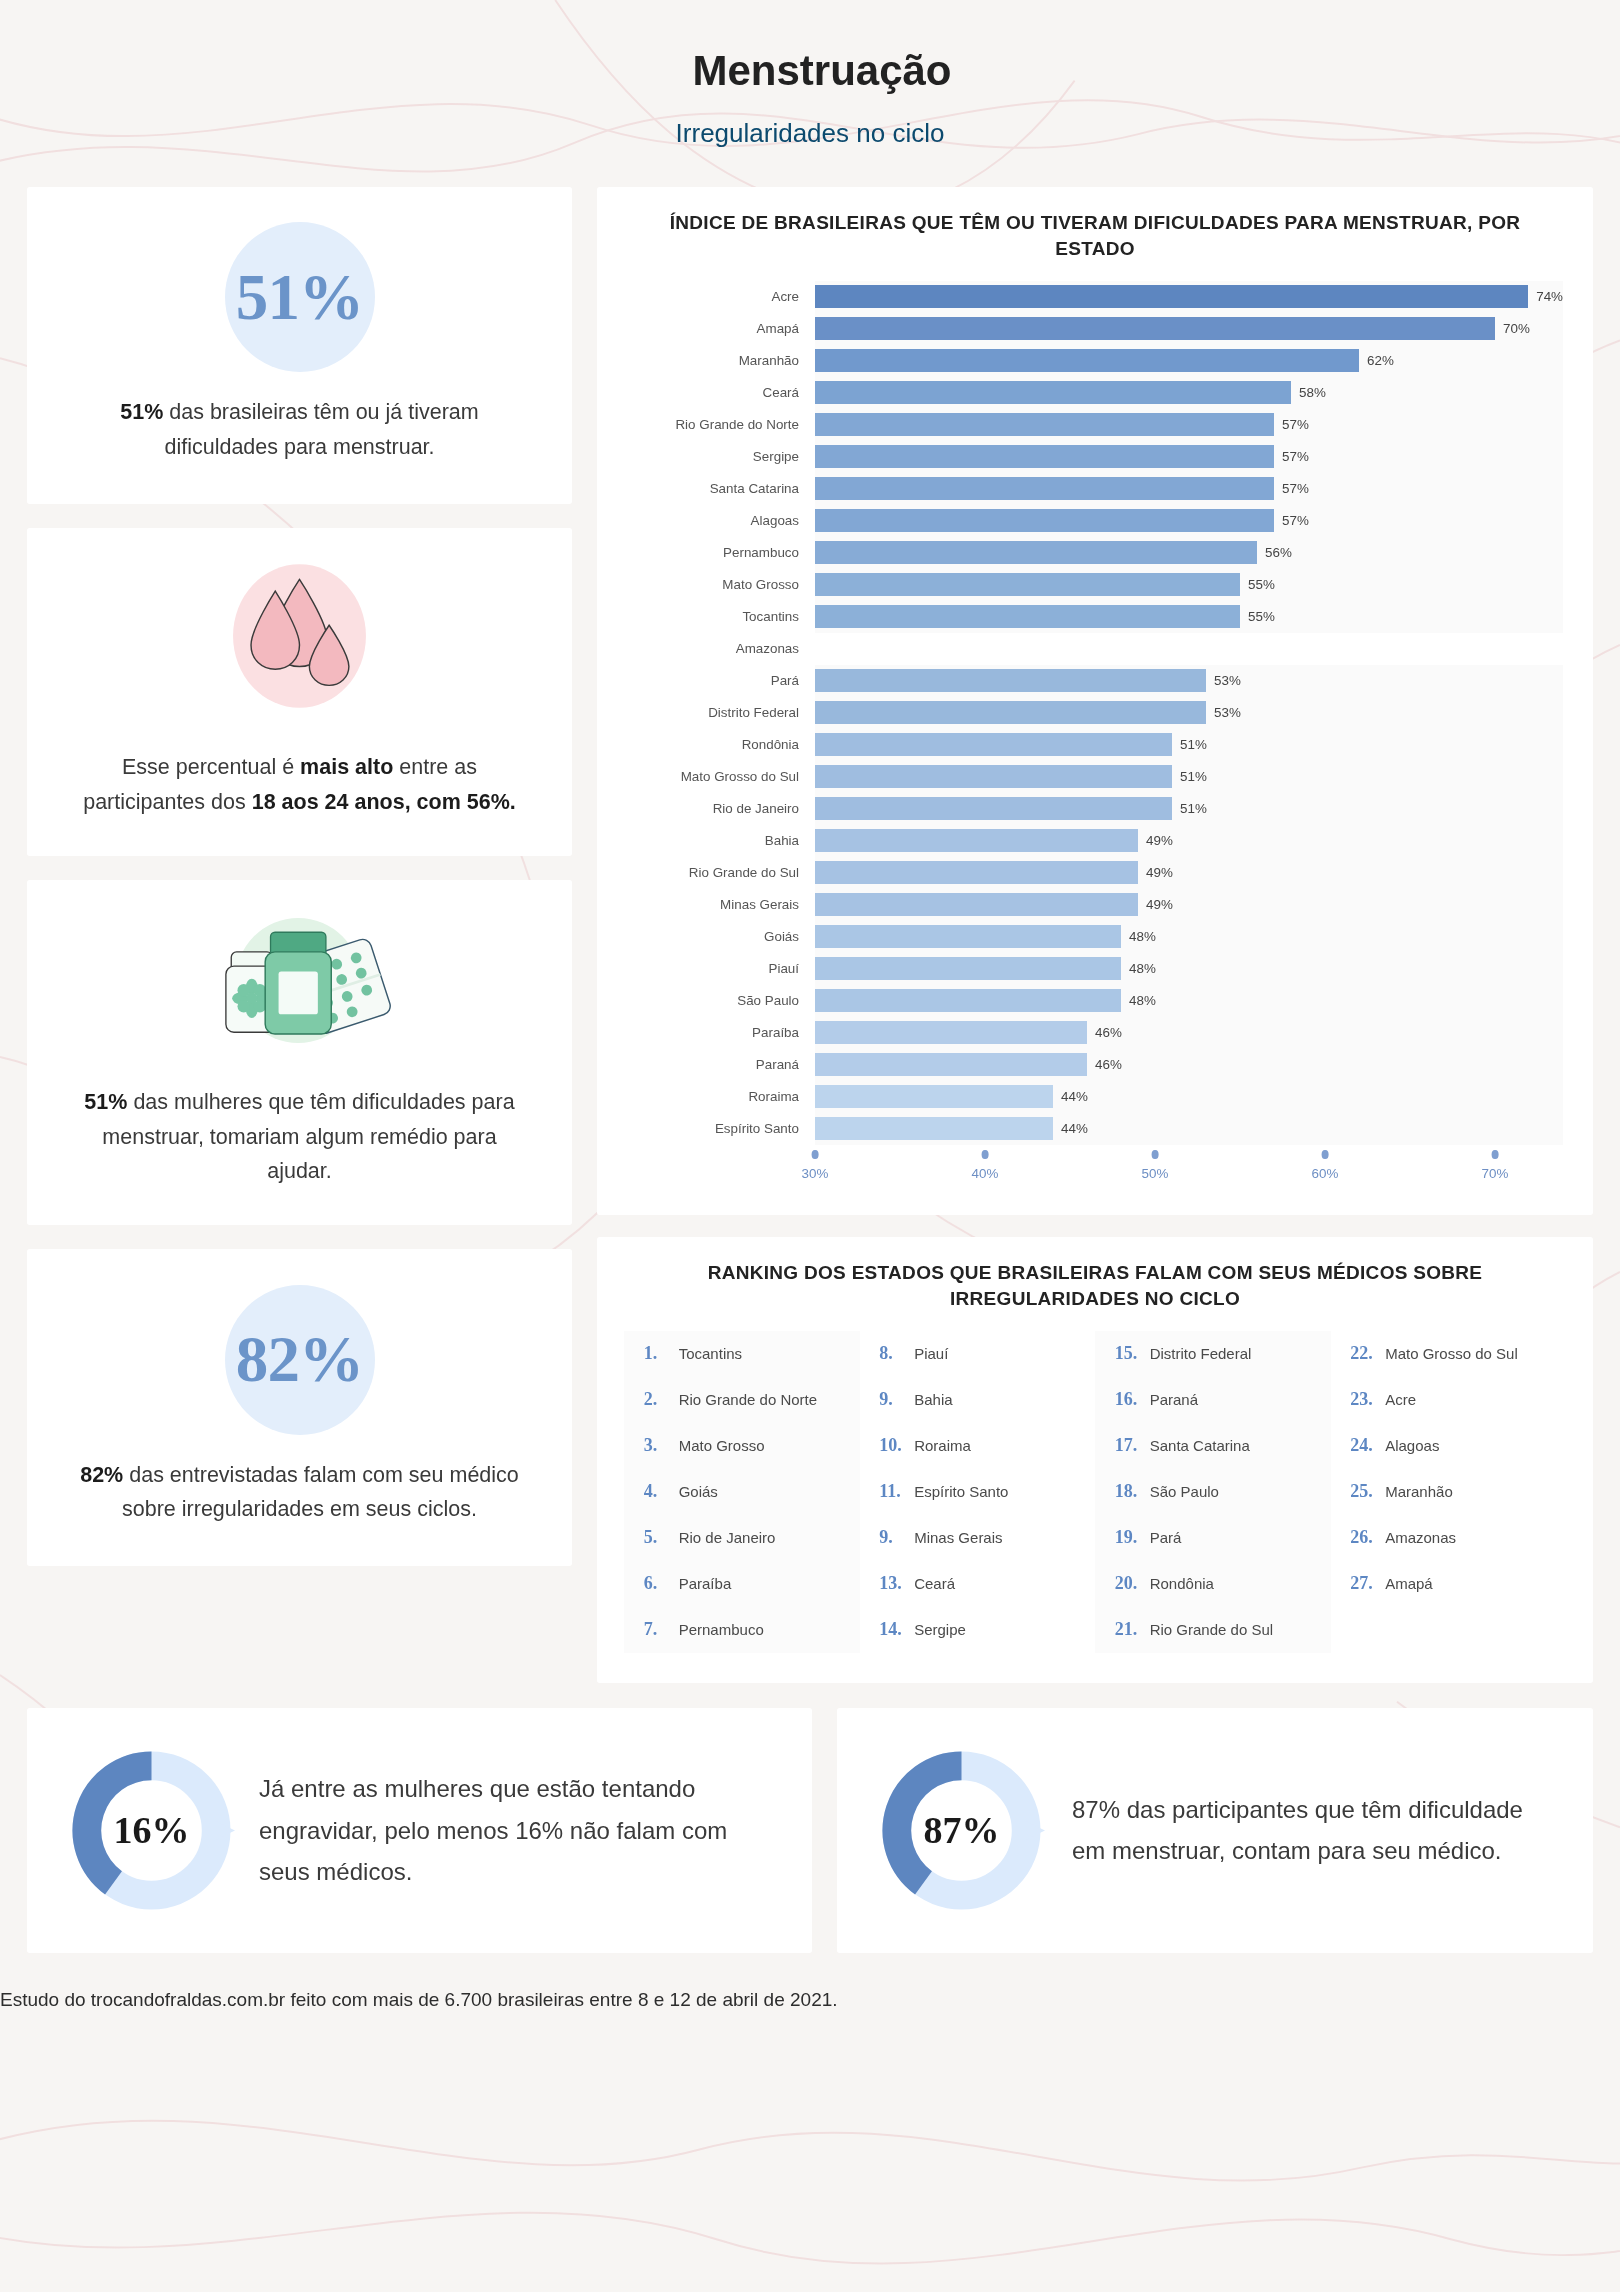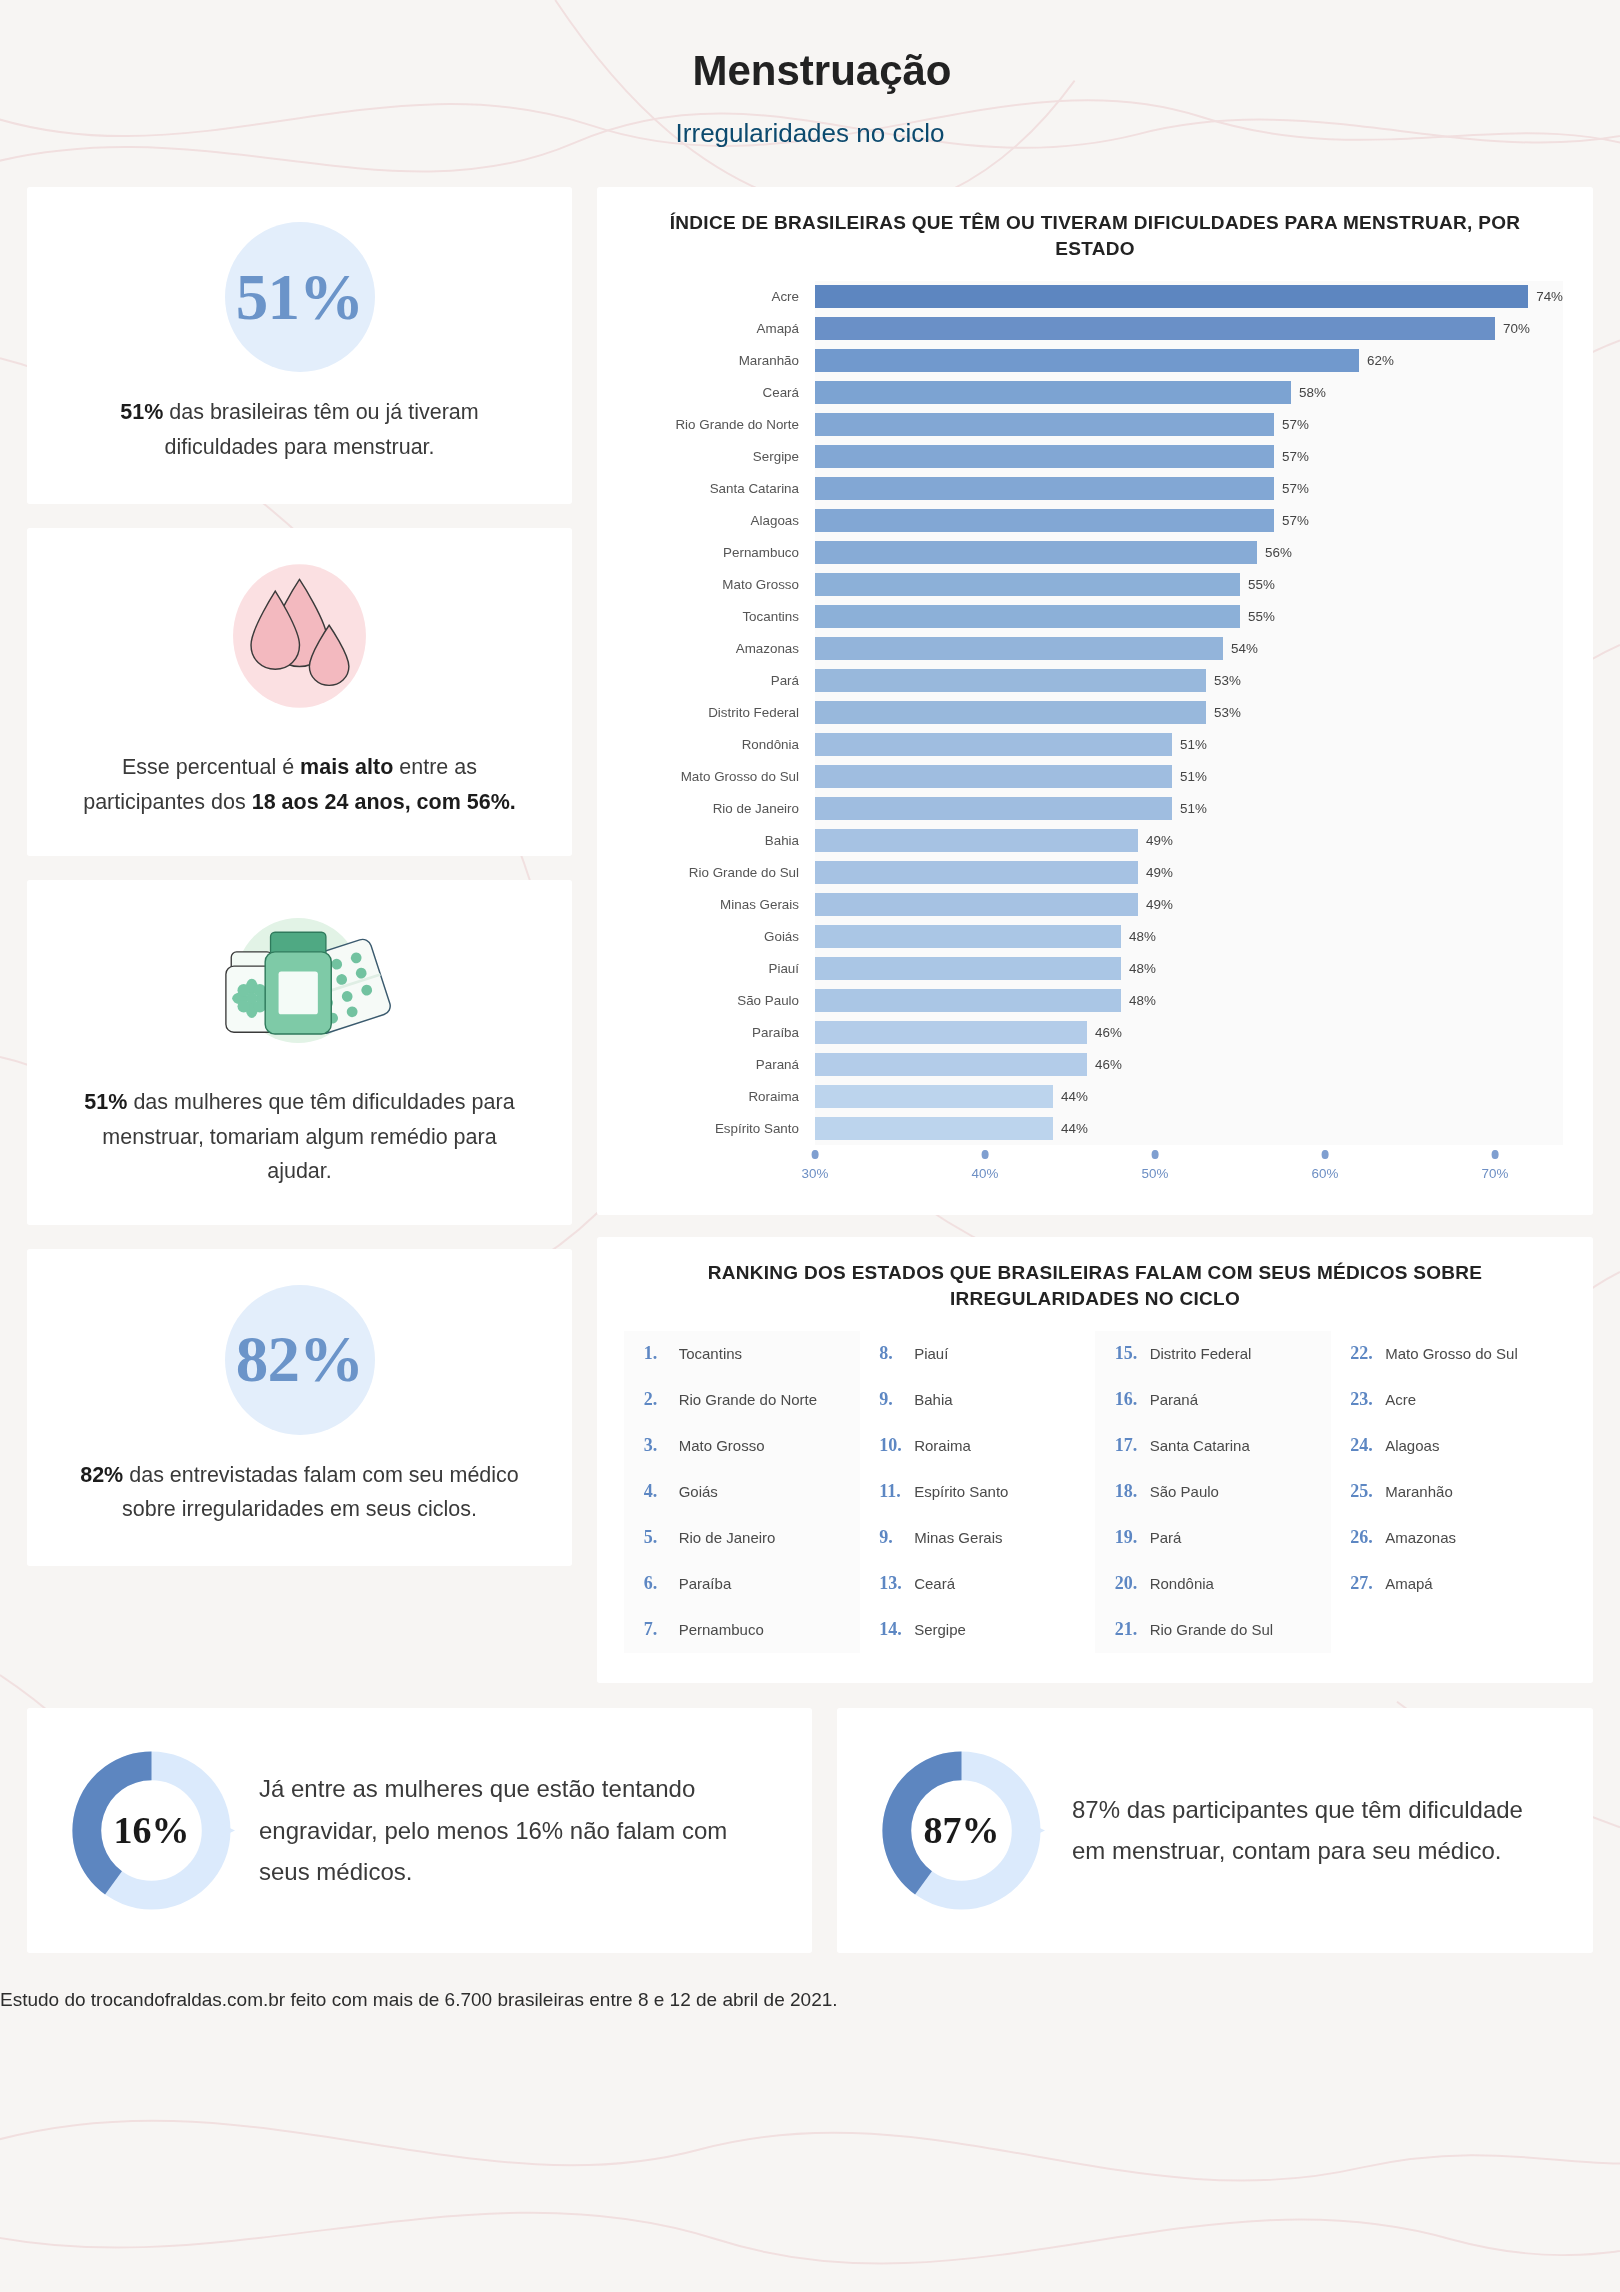"54%" div.bar-track { html: <div> <div></div> <div>54%</div> </div> -> none }
